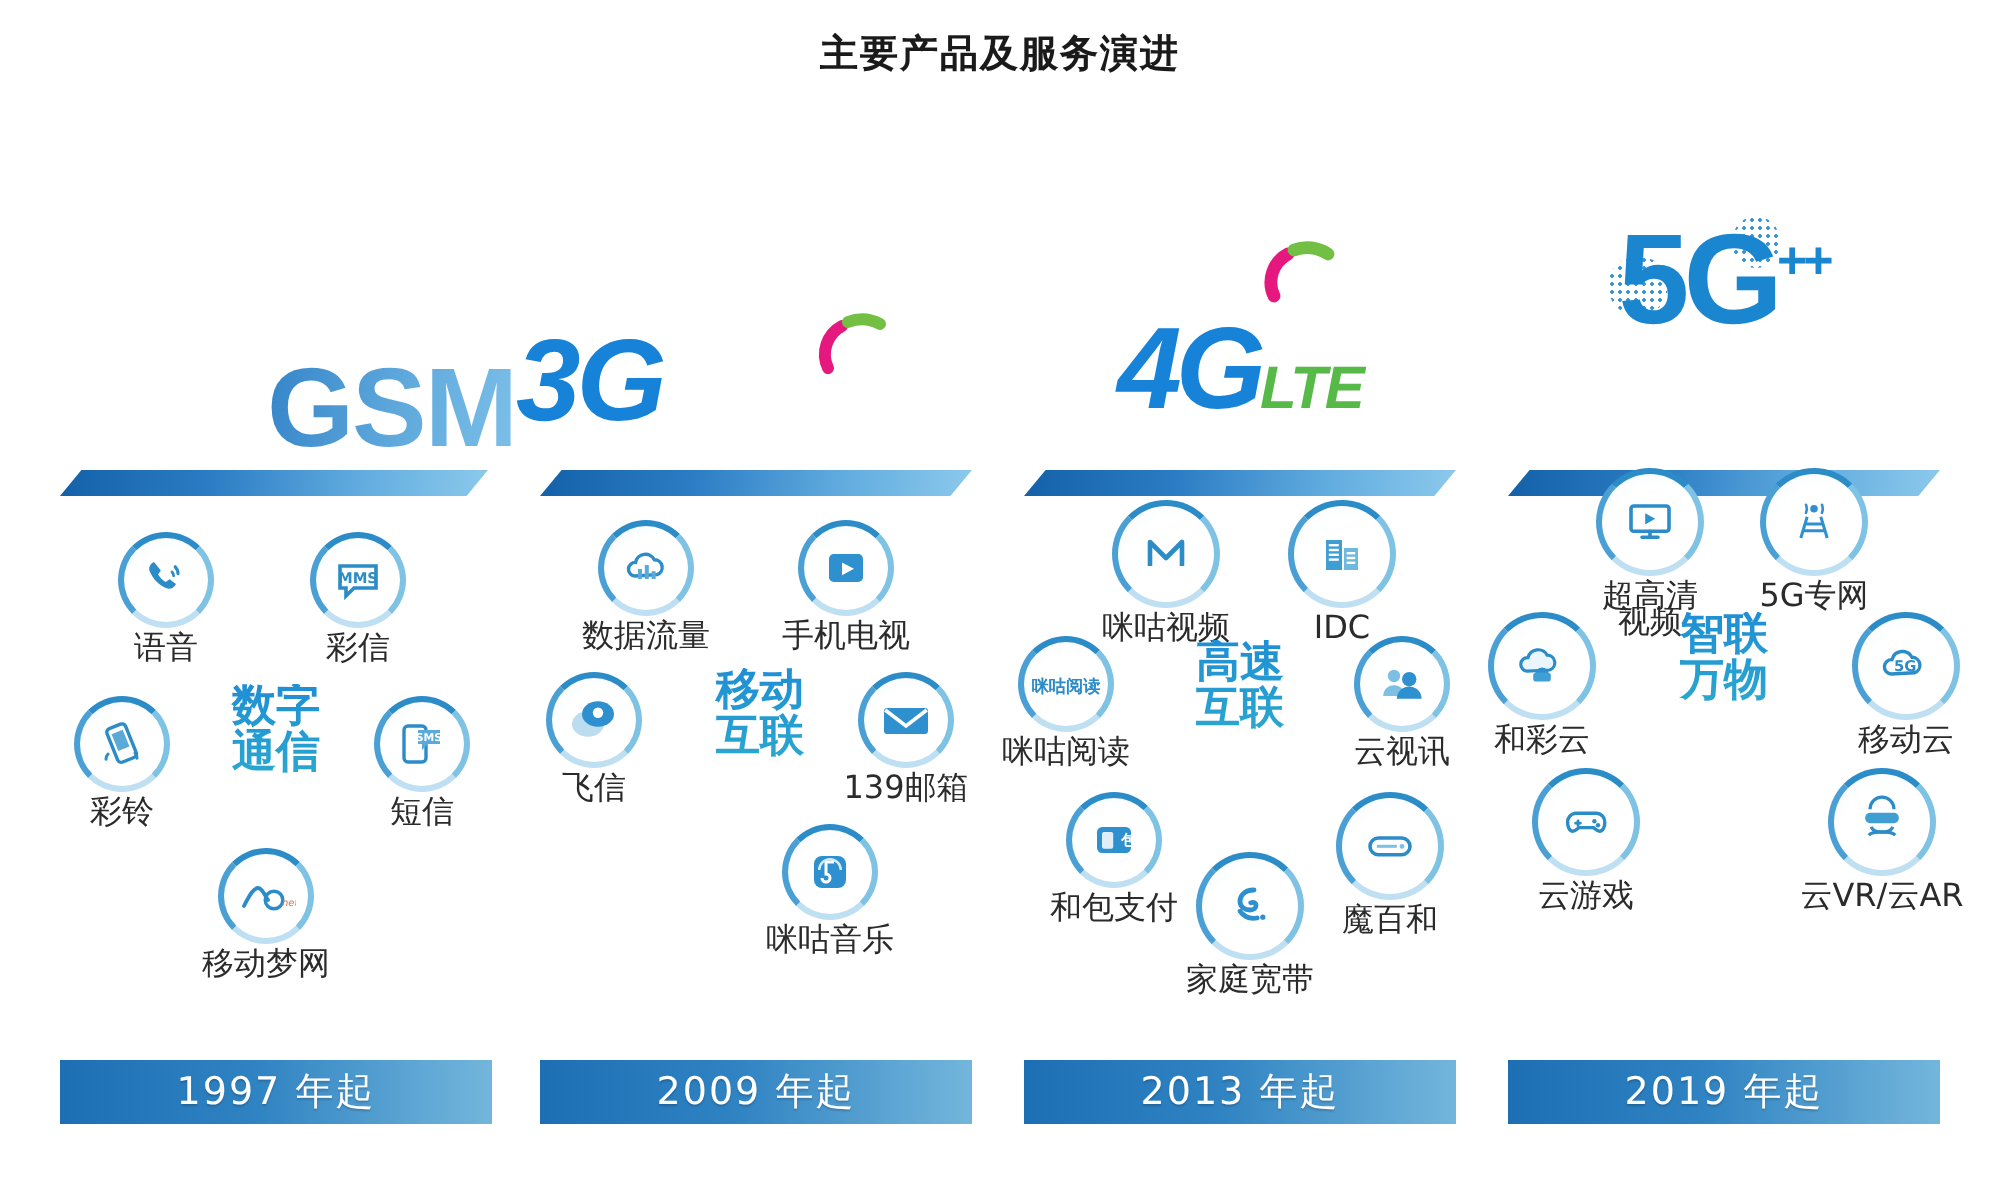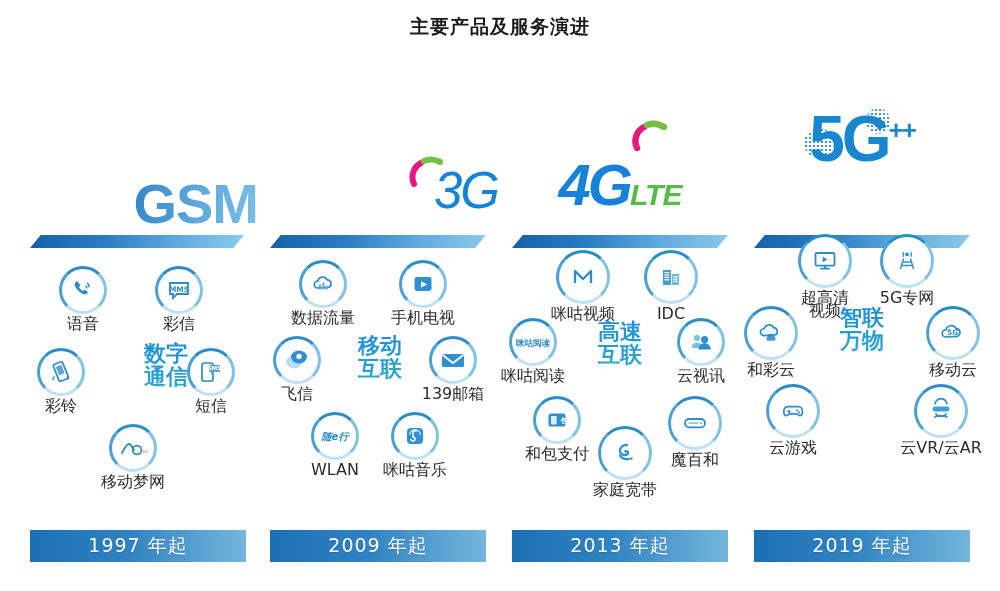"3G" .lg3 .g3txt { font-size: 51px -> 58px; font-weight: 400 -> 700; text-align: right -> left }
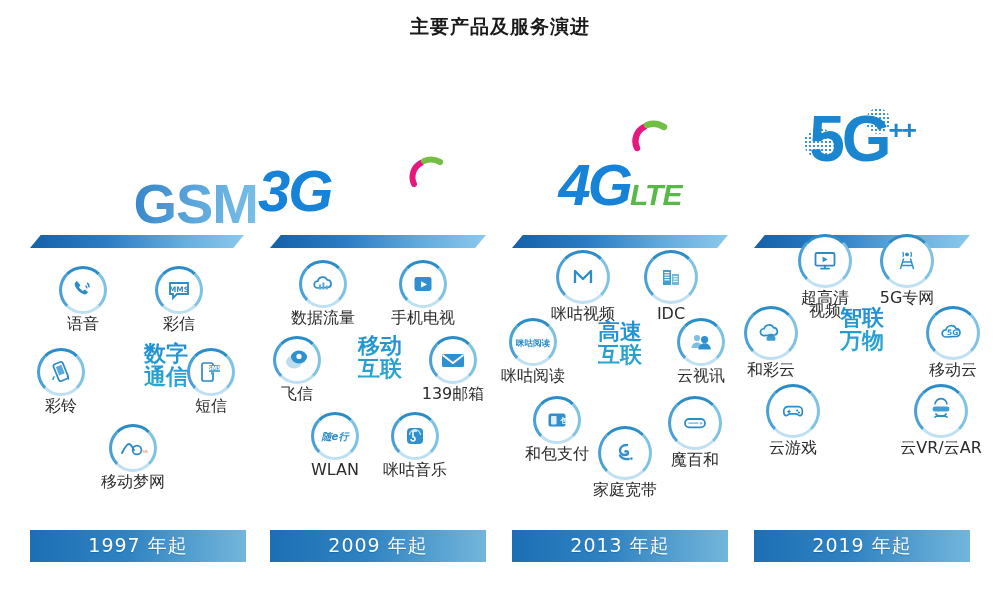"数字" div.center-label { left: 50px -> 60px; text-align: right -> none }
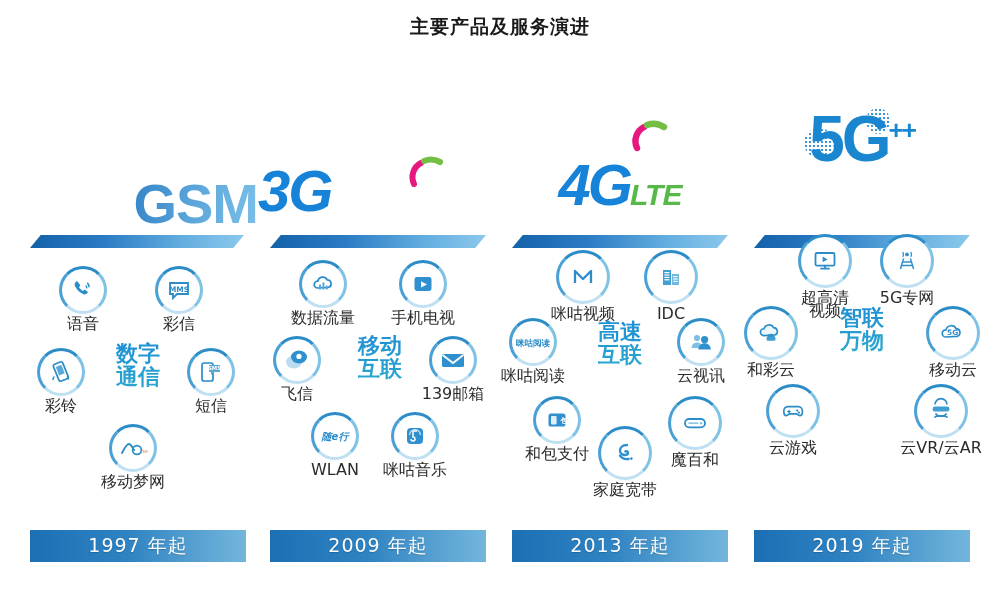"随e行" div.node { html: <div> <div> <span> <svg> <text>随e行</text> </svg> </span> </div> <div>WLAN</div> </div> -> none }
